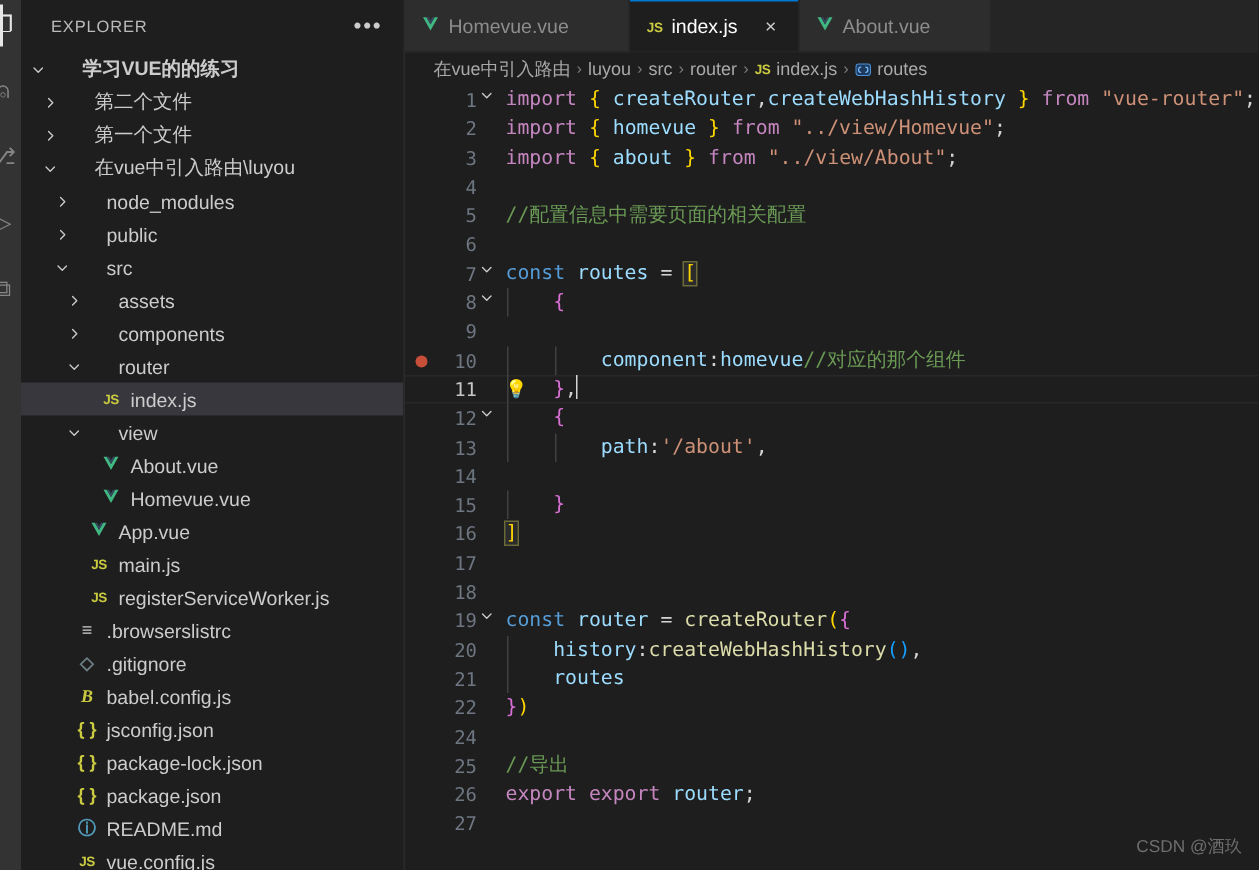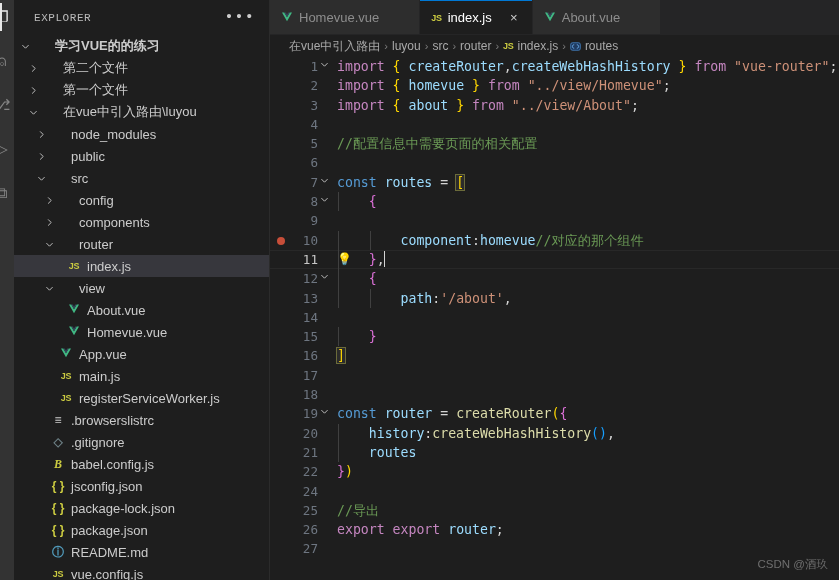"EXPLORER" .sb-header { font-family: Liberation Mono, monospace -> none }
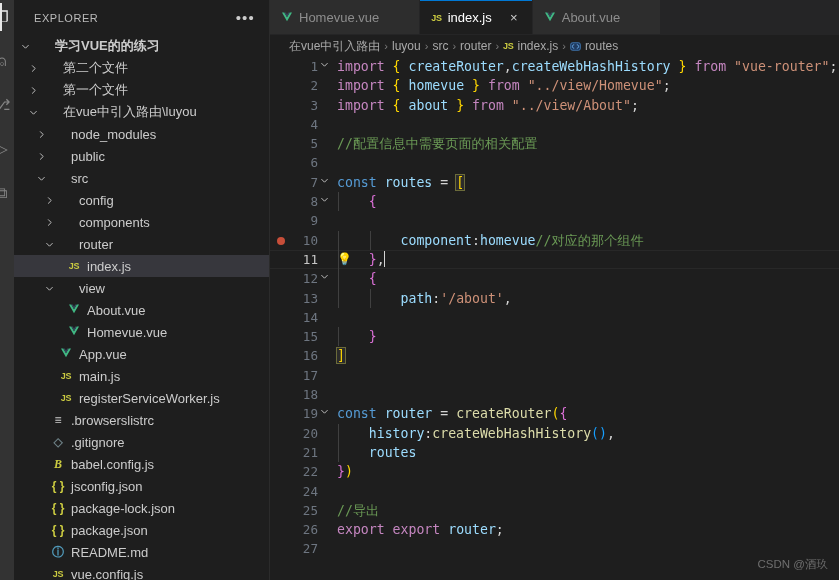"config" span.label { text: config -> assets }
